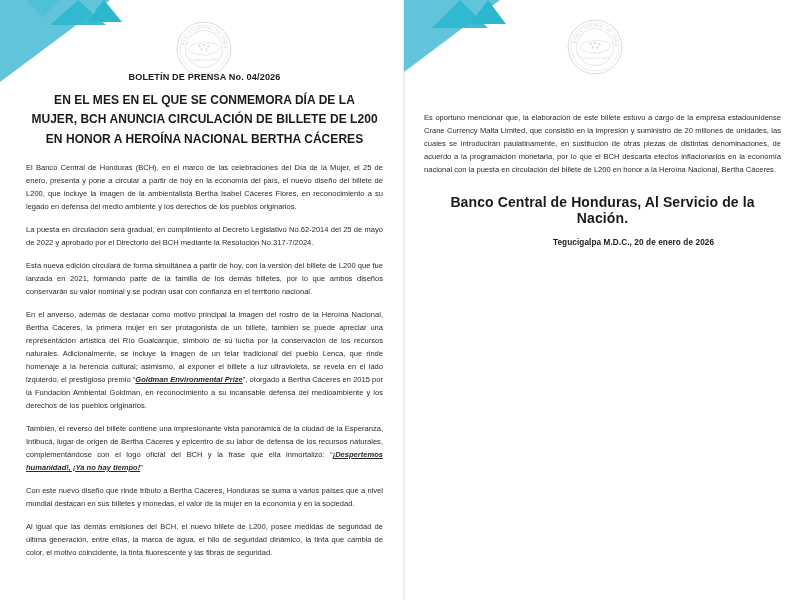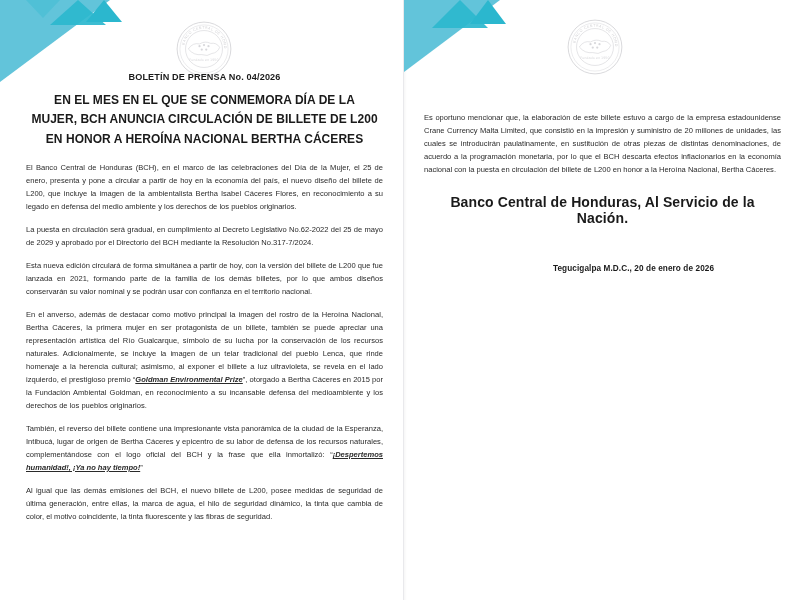"La puesta en circulación será" p.body-par { text: No.62-2022 del 25 de mayo de 2029 -> No.62-2014 del 25 de mayo de 2022 }
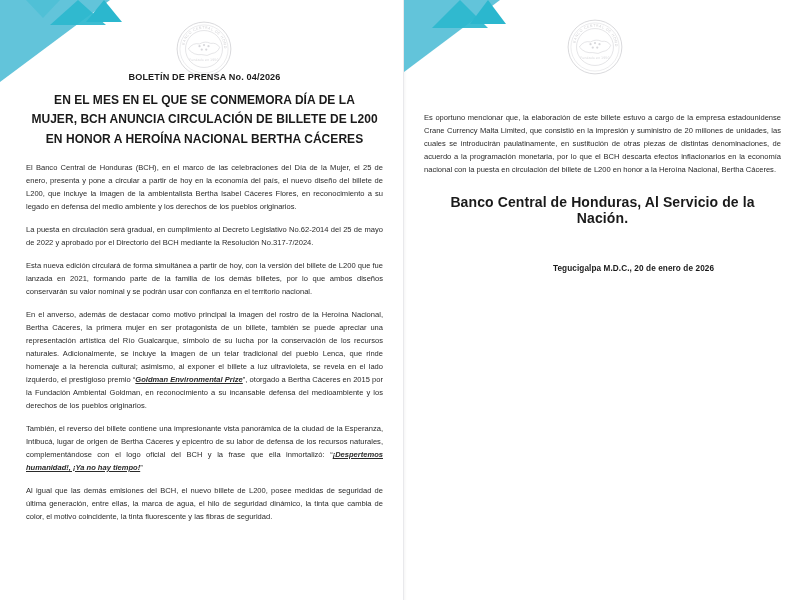"Tegucigalpa M.D.C., 20 de enero" .dateline { margin: 38px 0 0 0 -> 12px 0 0 0 }
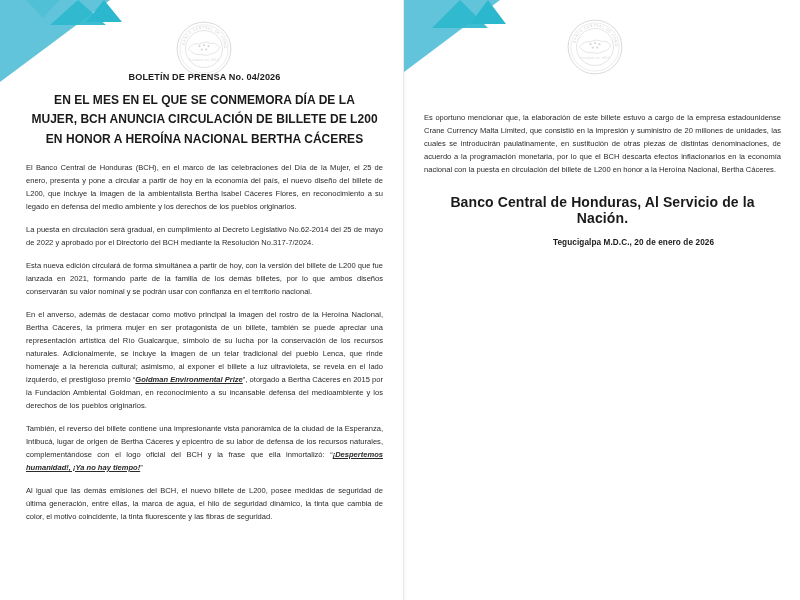"Con este nuevo diseño que" p.body-par { html: none -> <p>Con este nuevo diseño que rinde tributo a Bertha Cáceres, Honduras se suma a varios países que a nivel mundial destacan en sus billetes y monedas, el valor de la mujer en la economía y en la sociedad.</p> }
